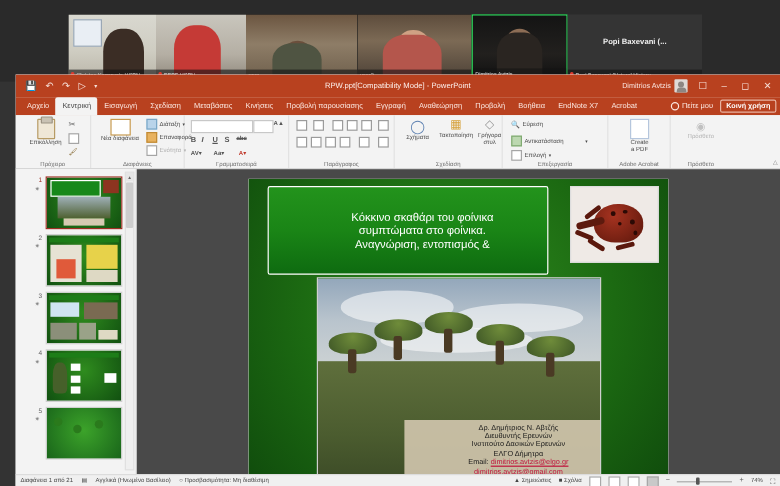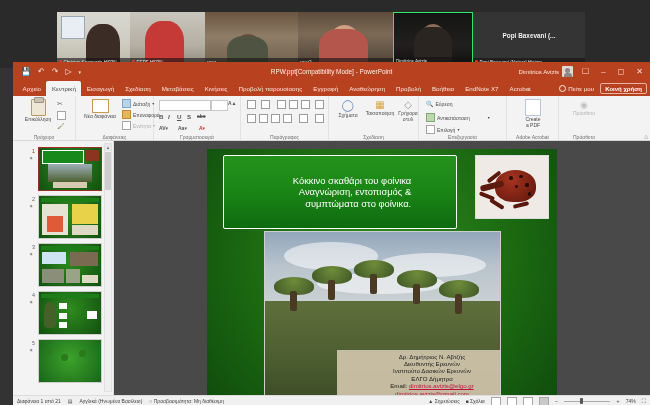"Κόκκινο σκαθάρι του φοίνικα" .ttl-line { text-align: right -> center }
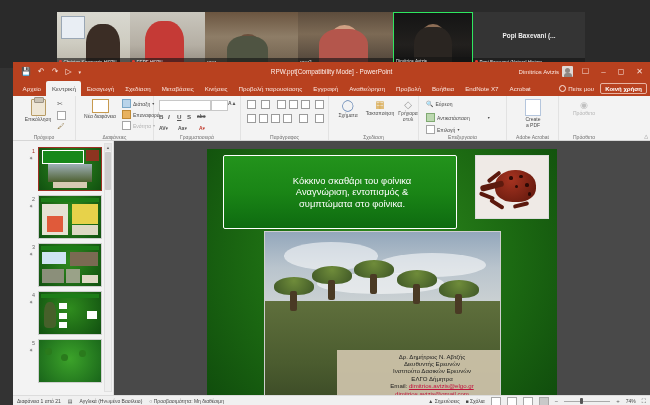"Αναγνώριση, εντοπισμός &" div.ttl-line { order: before "συμπτώματα στο φοίνικα." -> after "συμπτώματα στο φοίνικα." }
